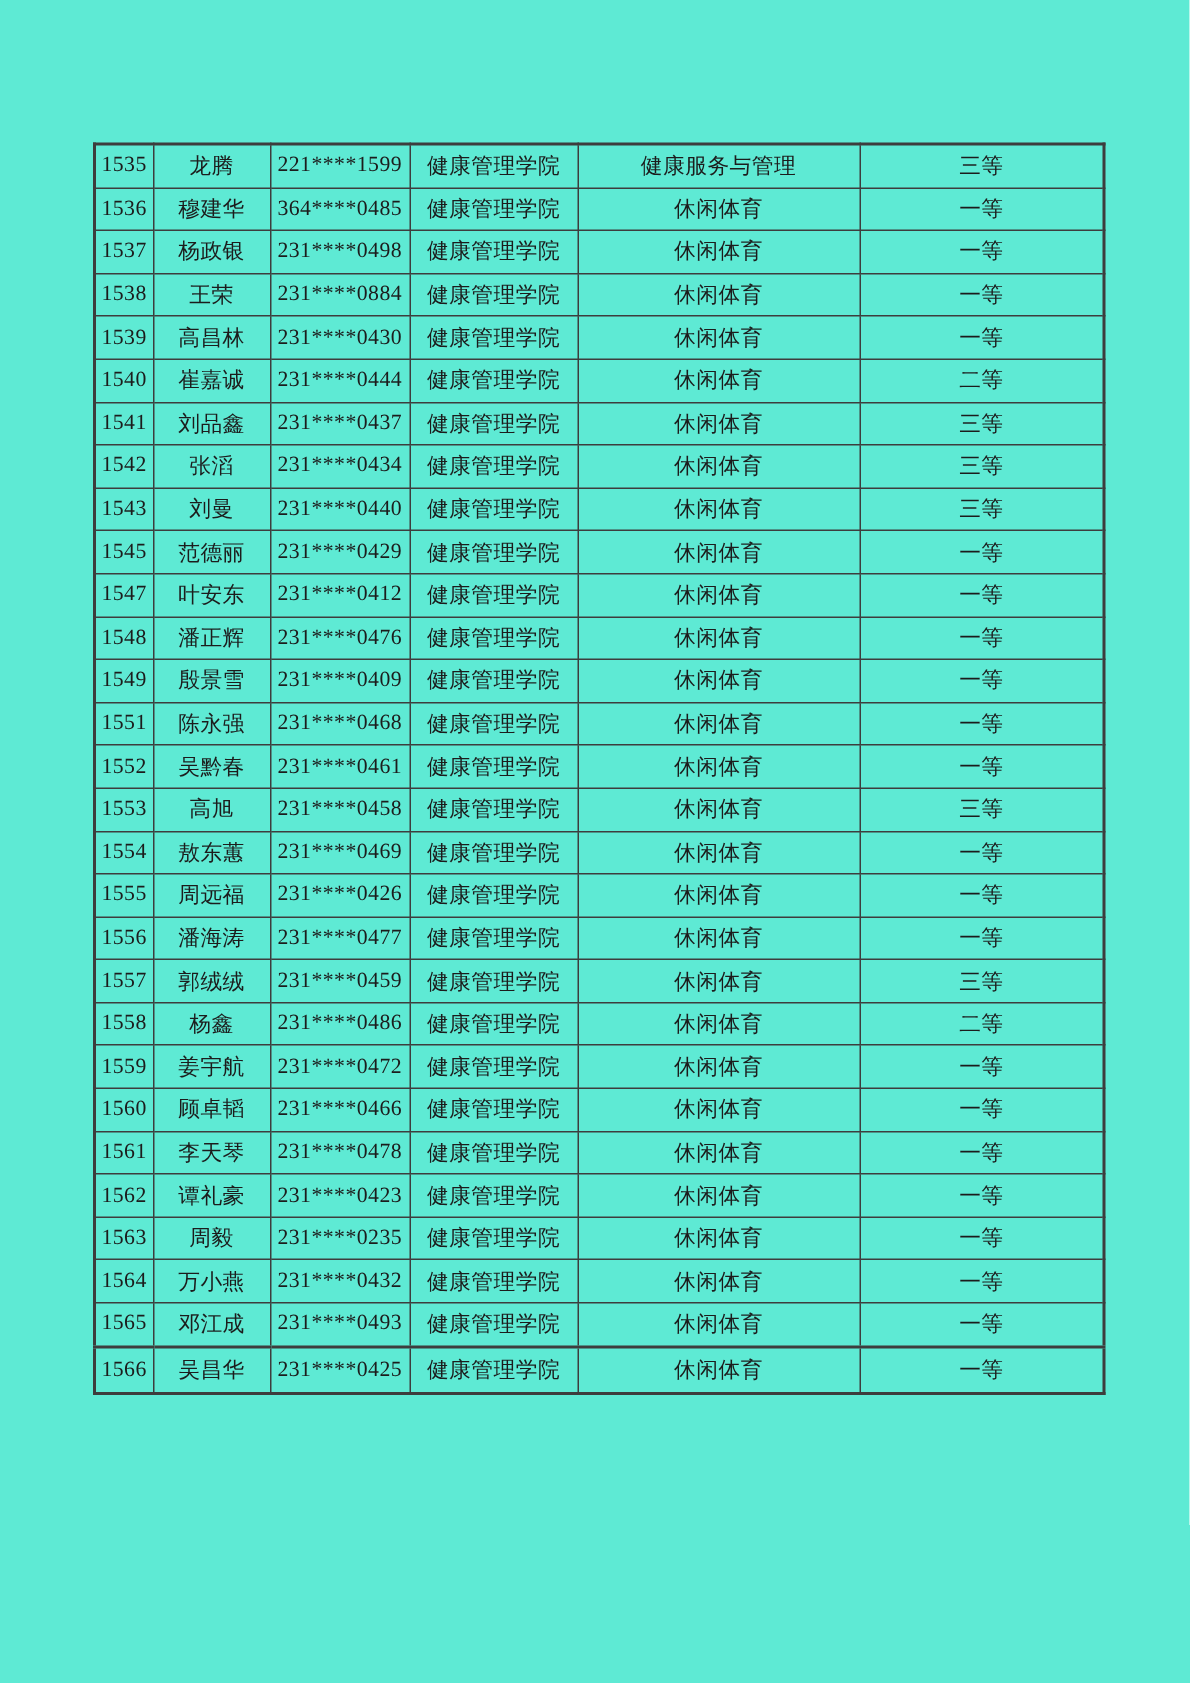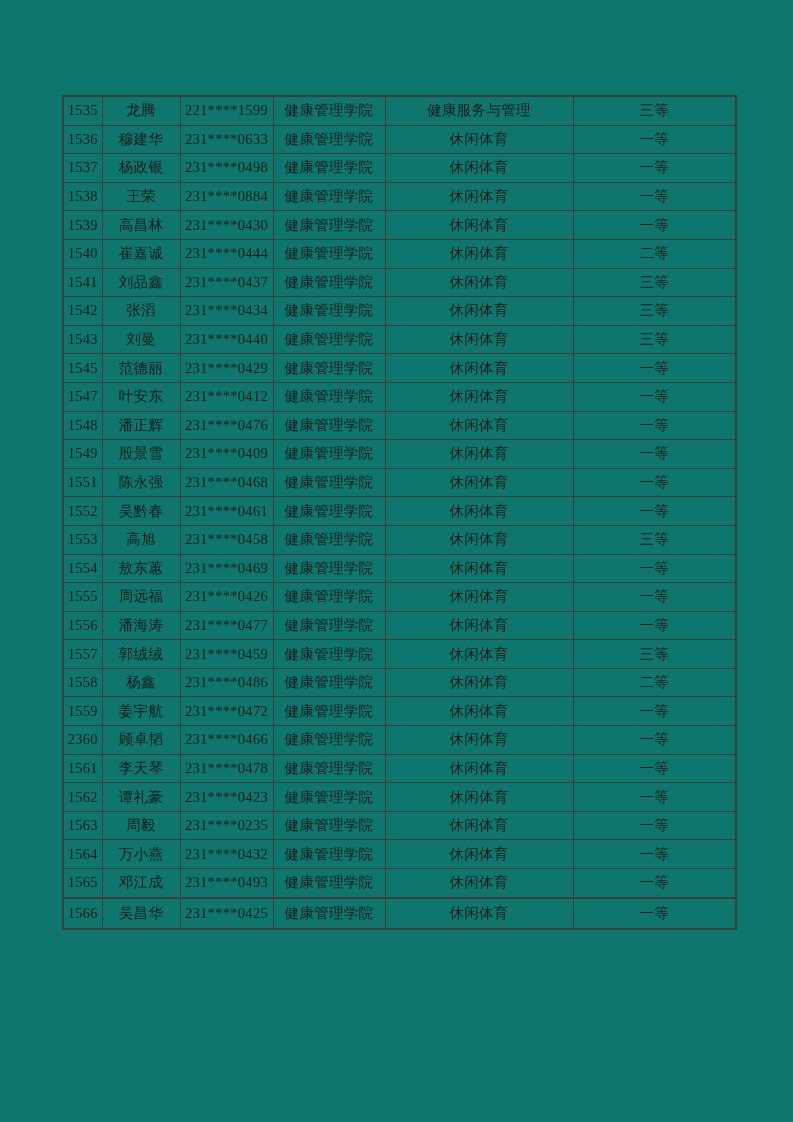"1535" .page { background: #0f766e -> #5eead4 }
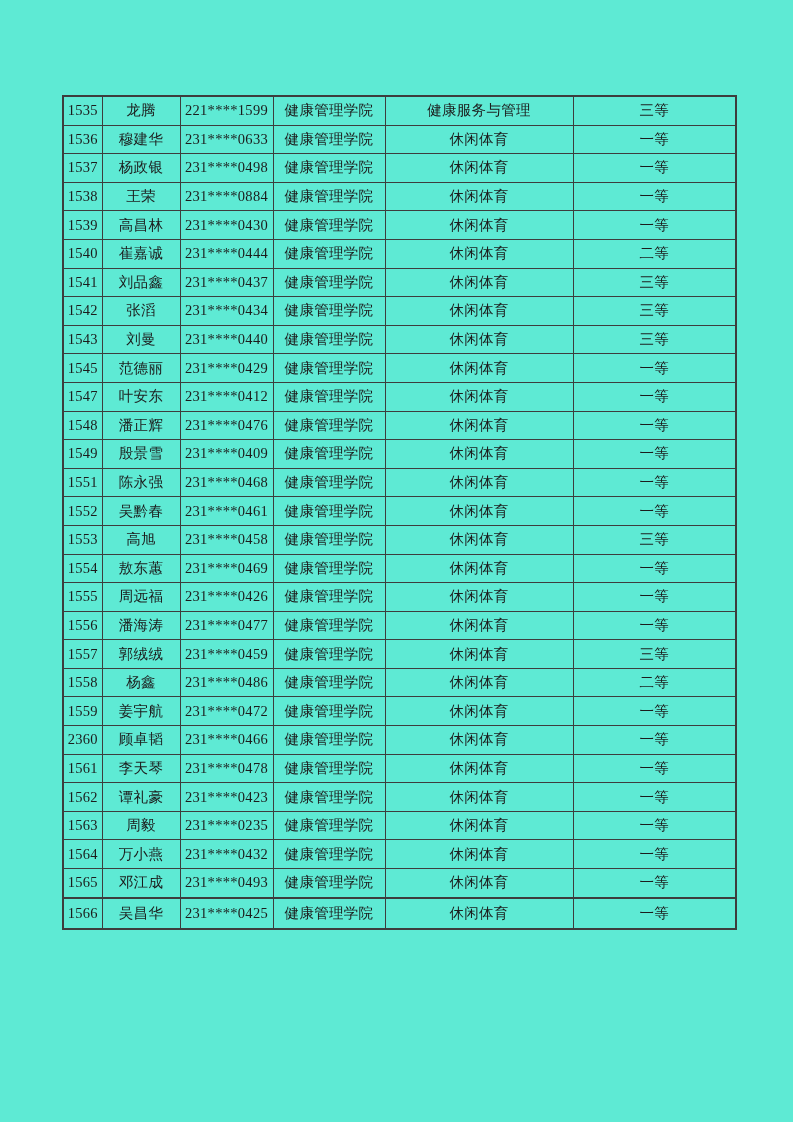"231****0633" td.c-id { text: 231****0633 -> 364****0485 }
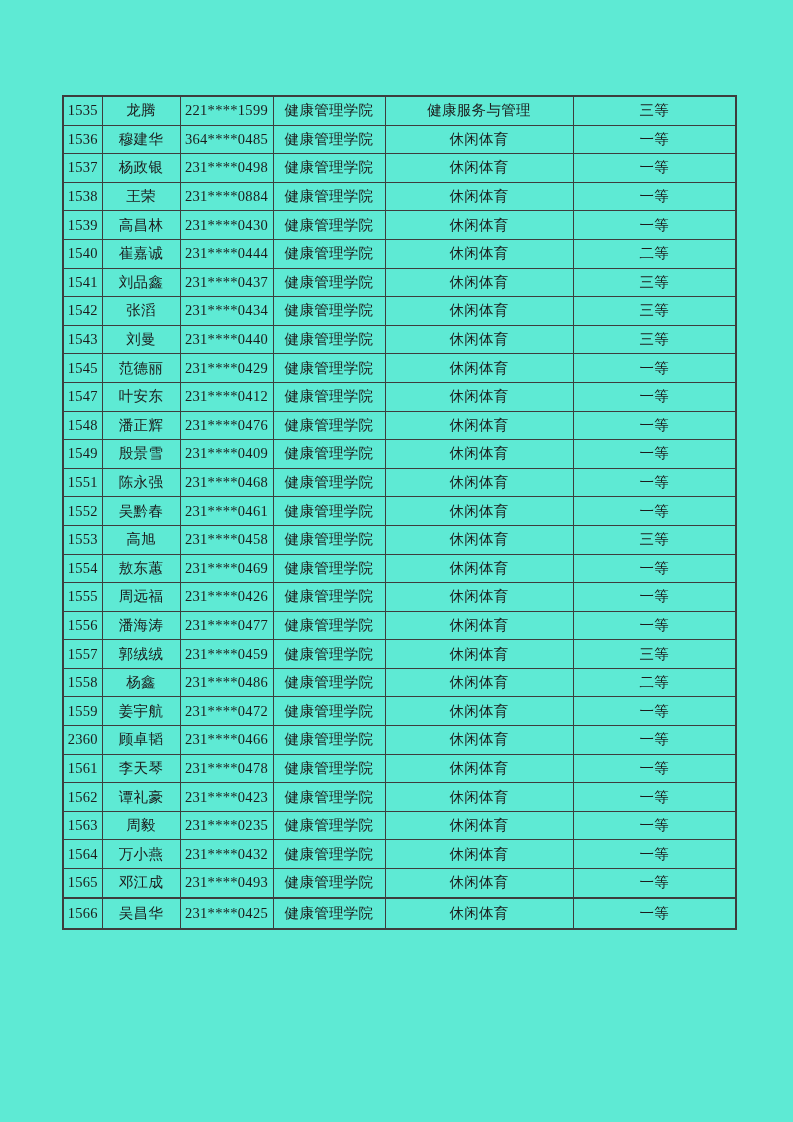"2360" td.c-index { text: 2360 -> 1560 }
